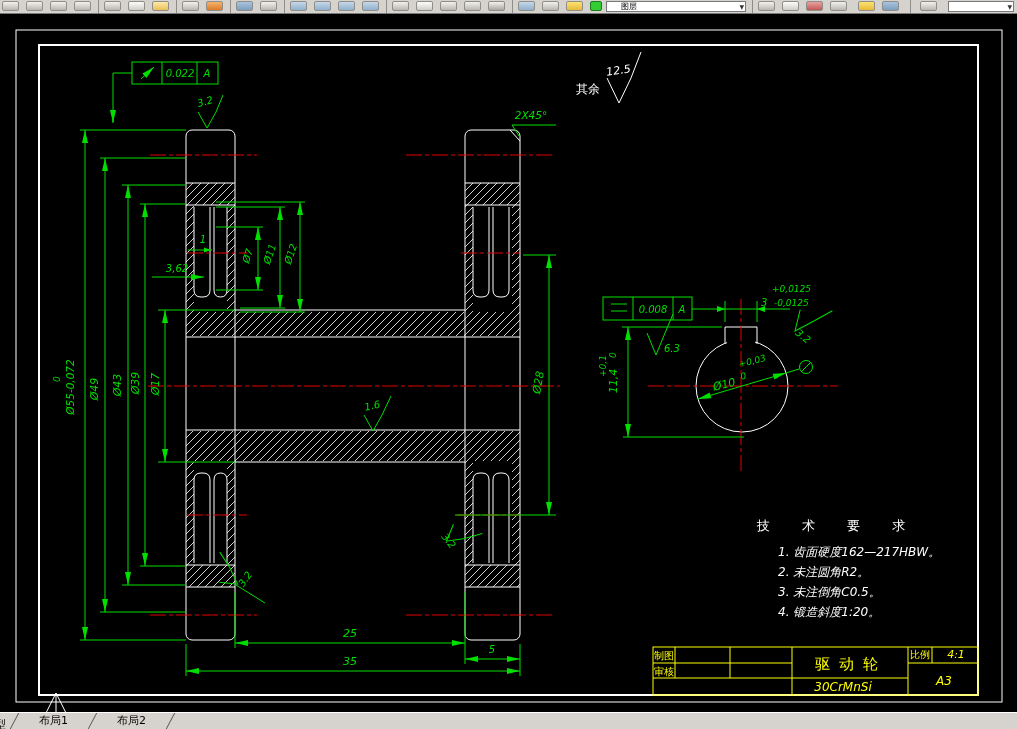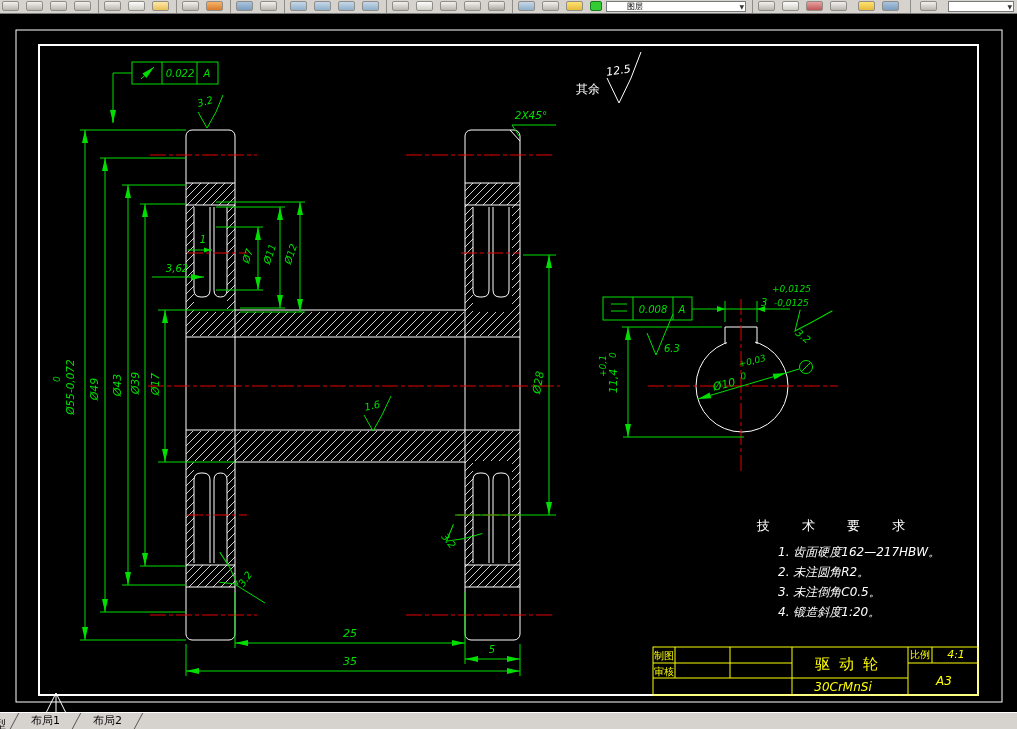"图层" .tcombo { padding-left: 20px -> 14px }
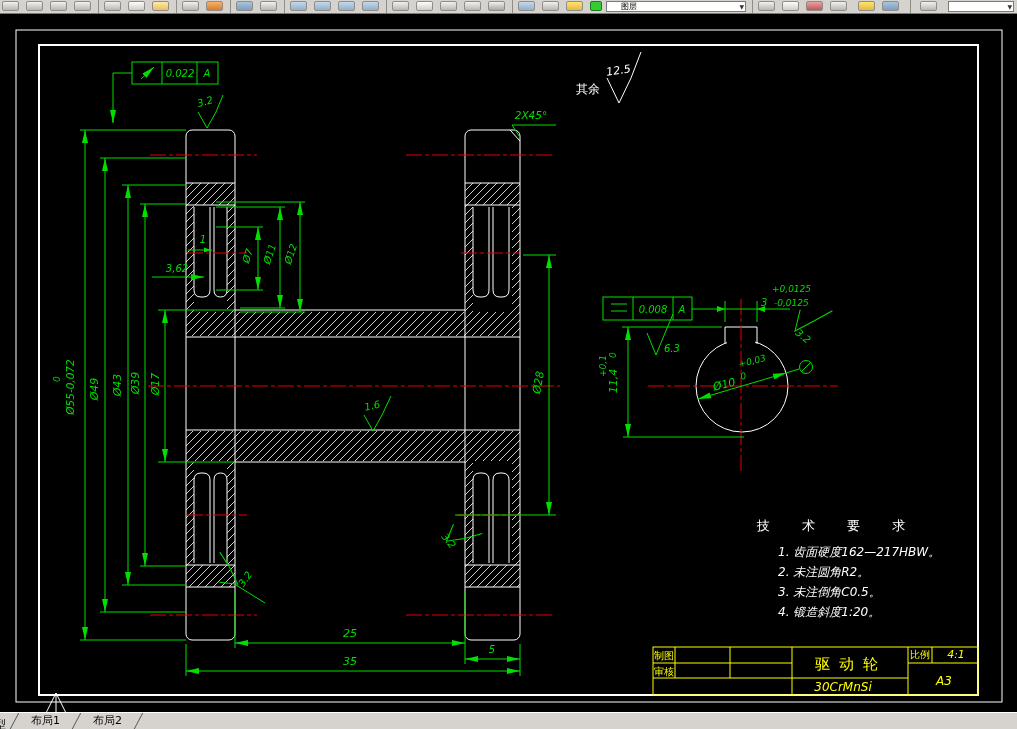"布局1" .tabtxt { padding: 0 16px -> 0 24px }
